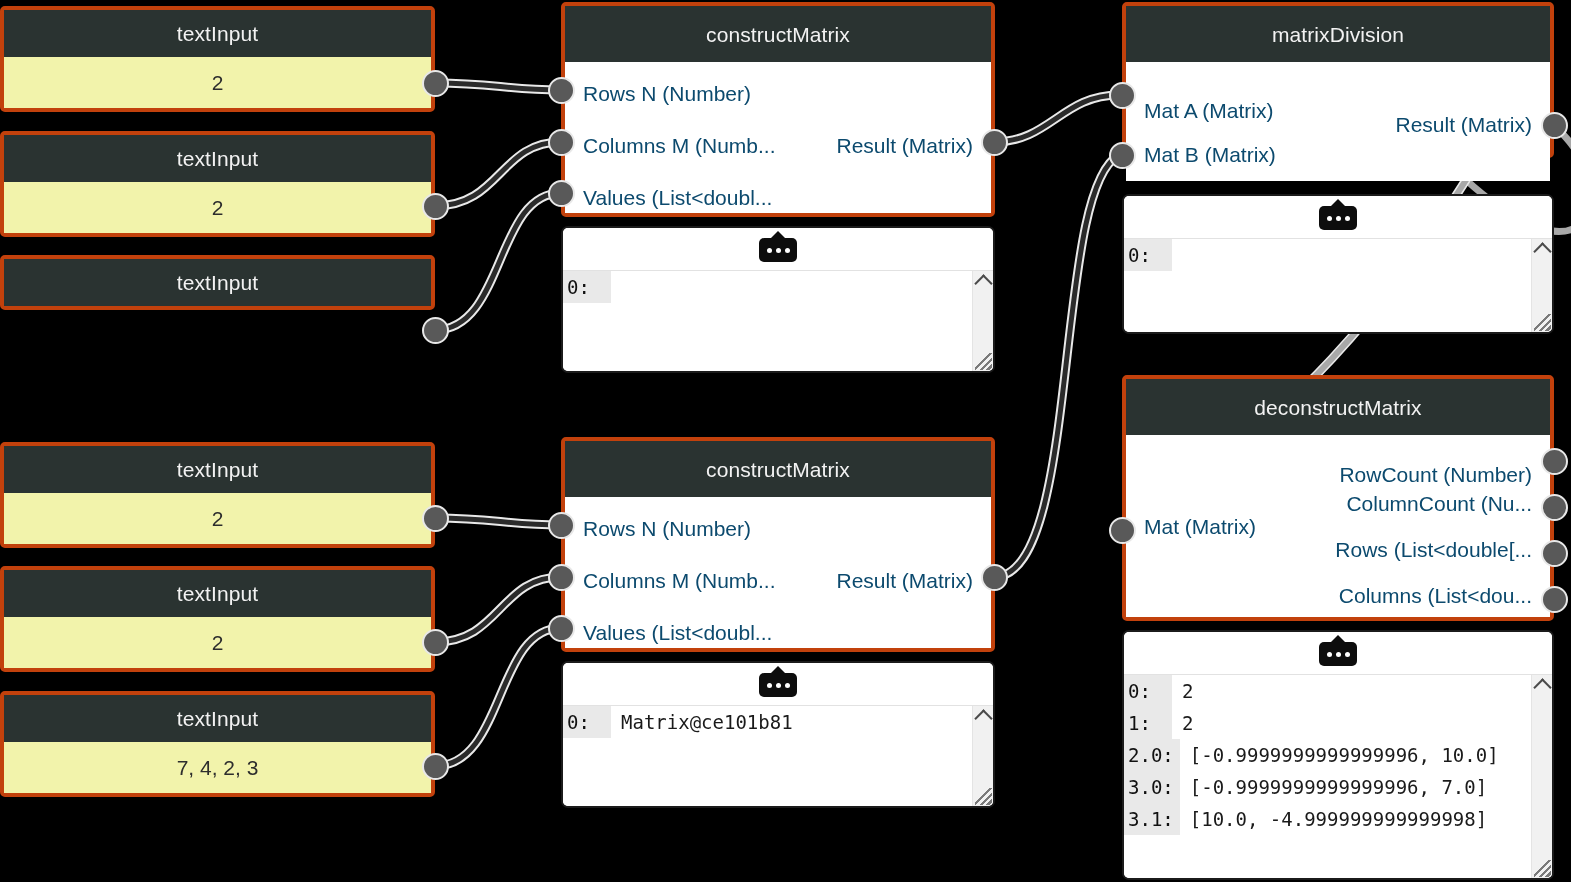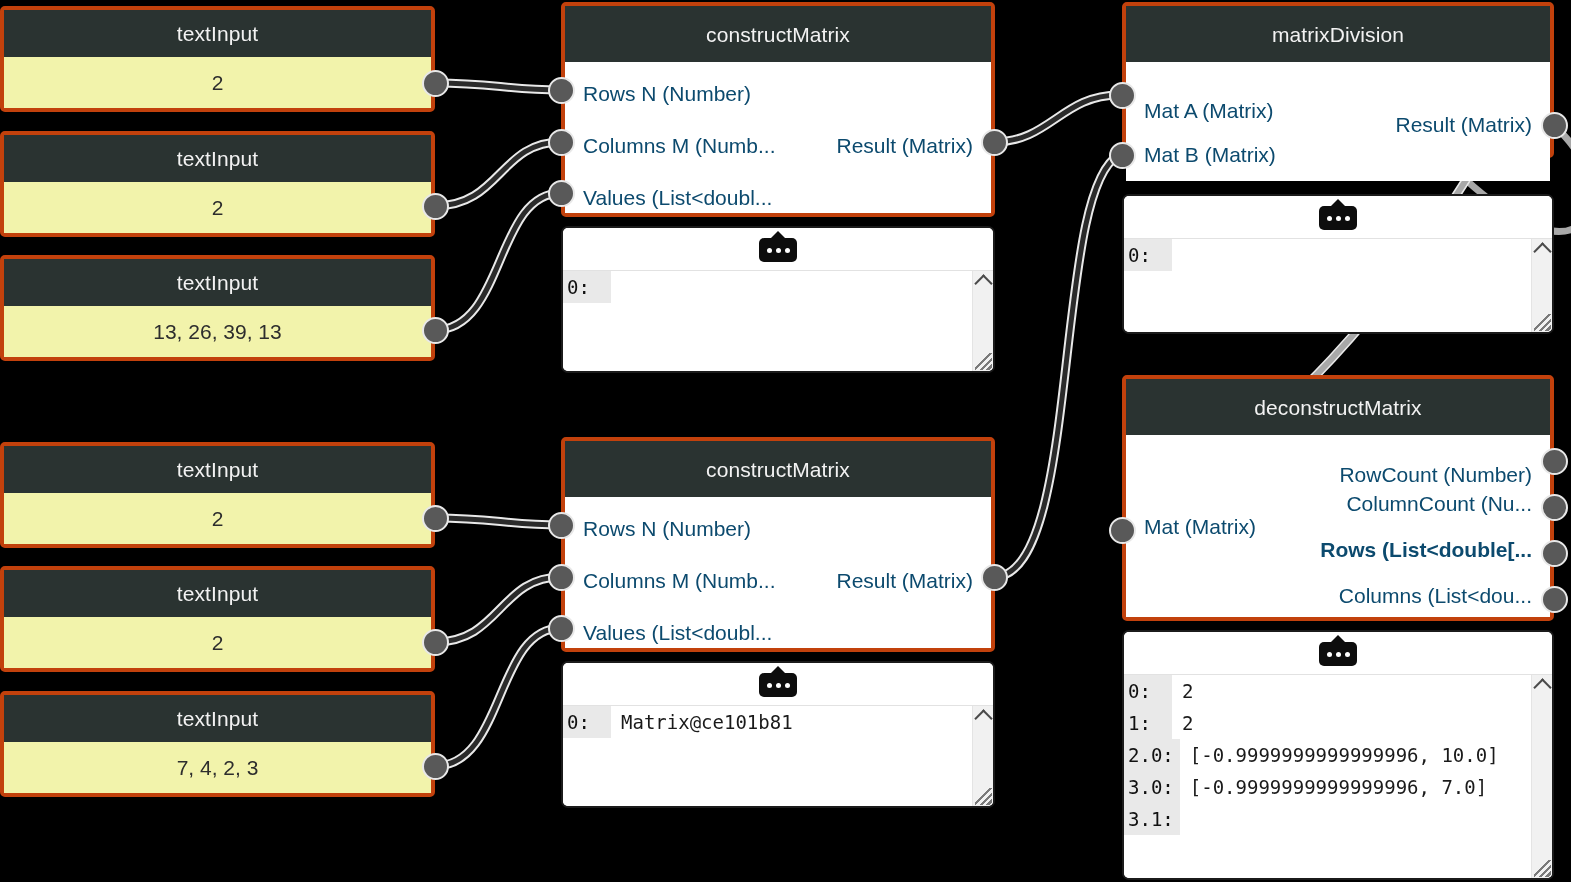"13, 26, 39, 13" div.ti-value { html: <div>13, 26, 39, 13</div> -> none }
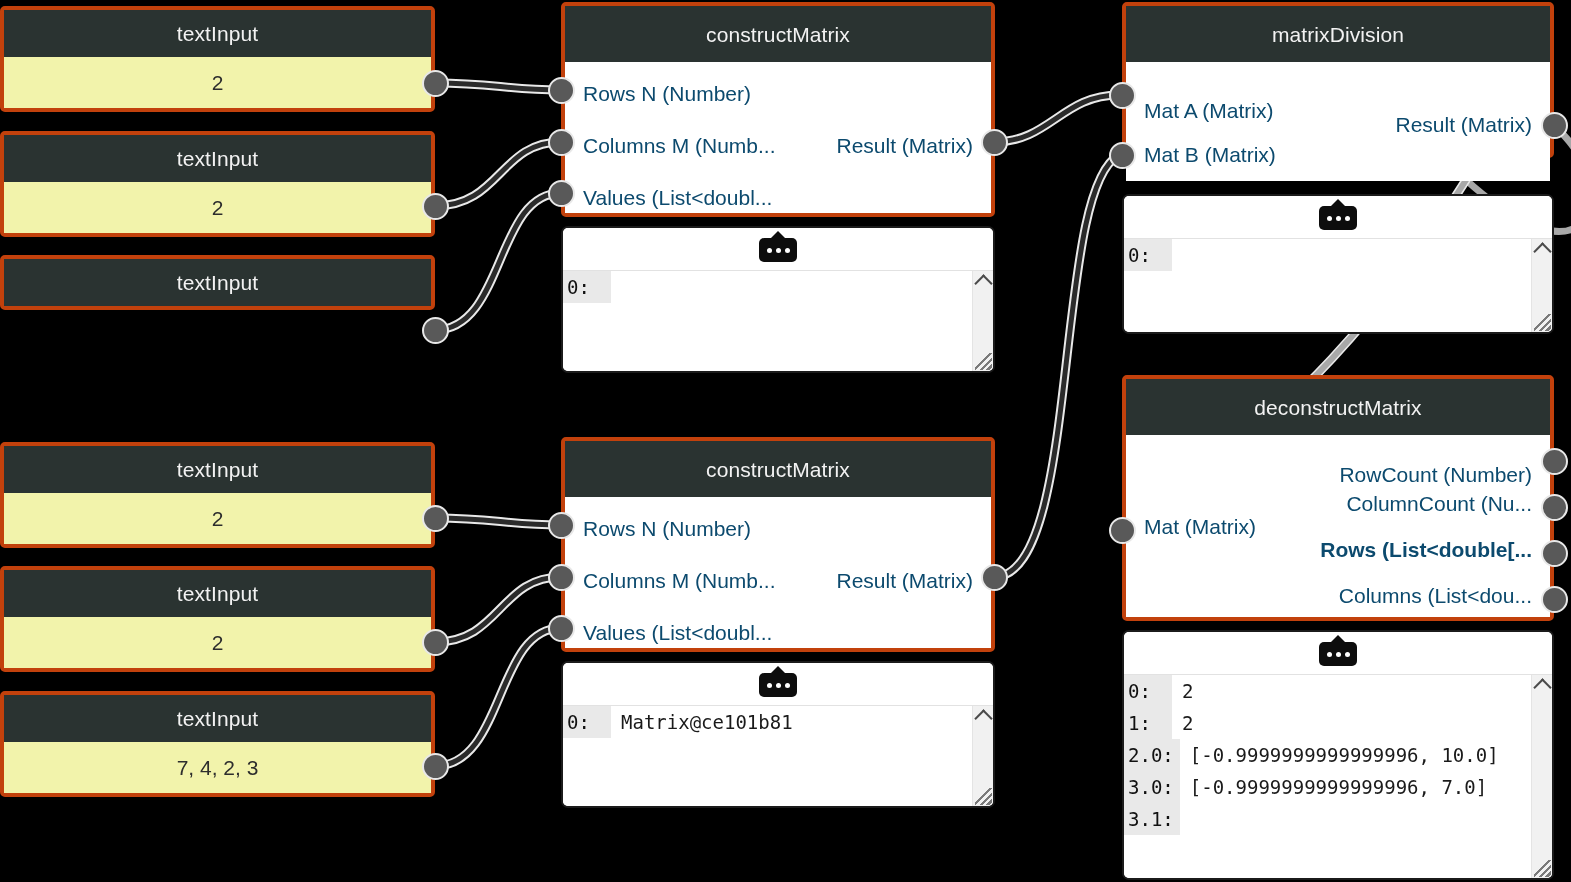"Rows (List<double[..." div.port-row { font-weight: bold -> none }
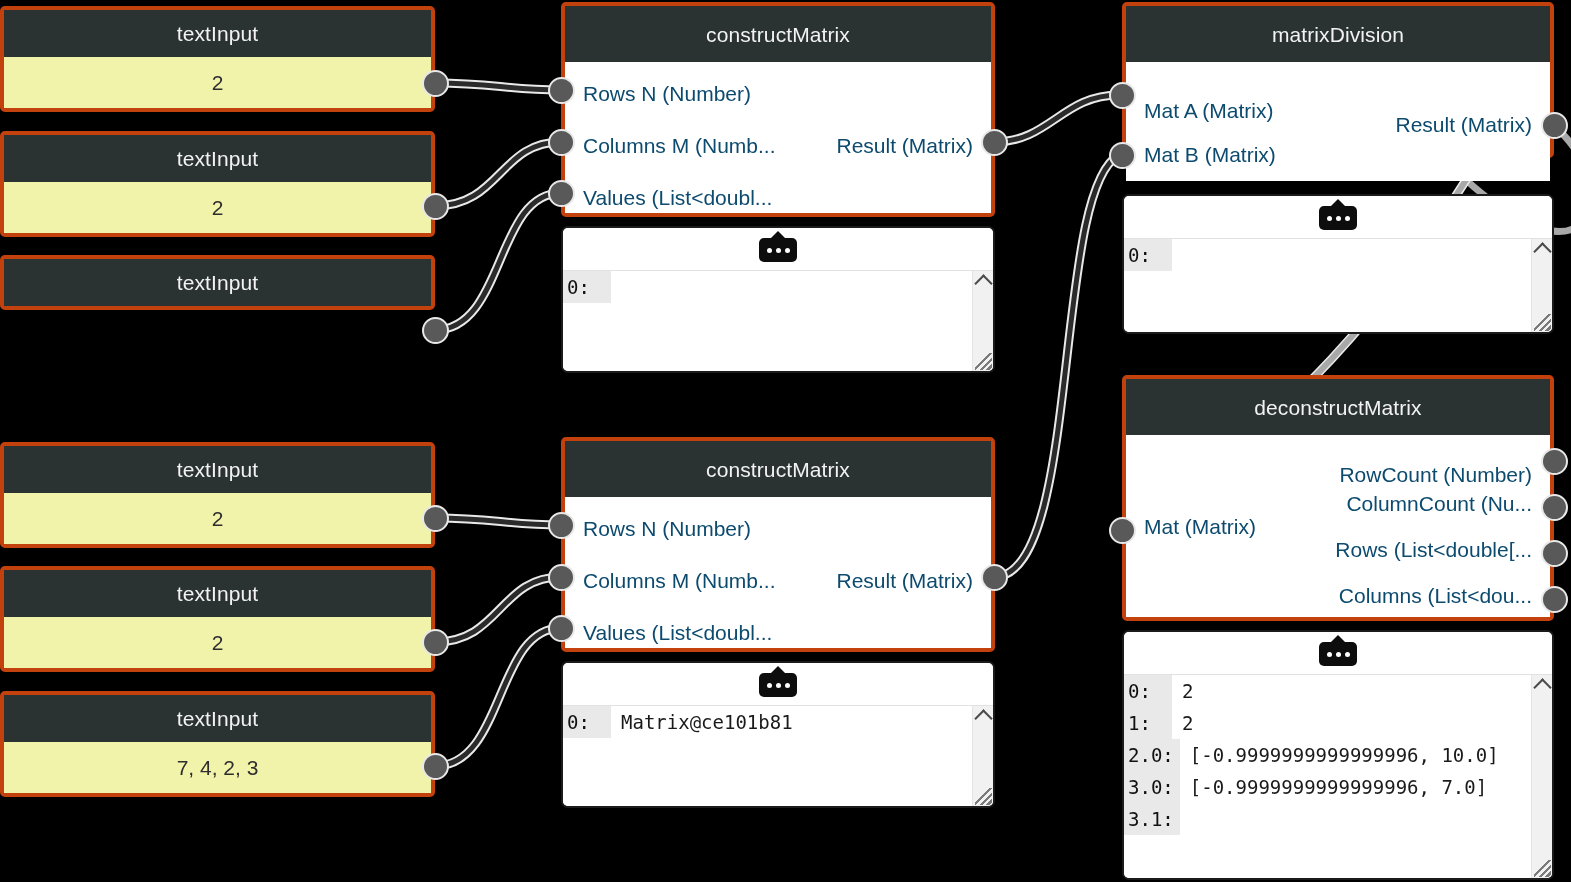"[10.0, -4.999999999999998]" span.out-val { html: none -> <span>[10.0, -4.999999999999998]</span> }
